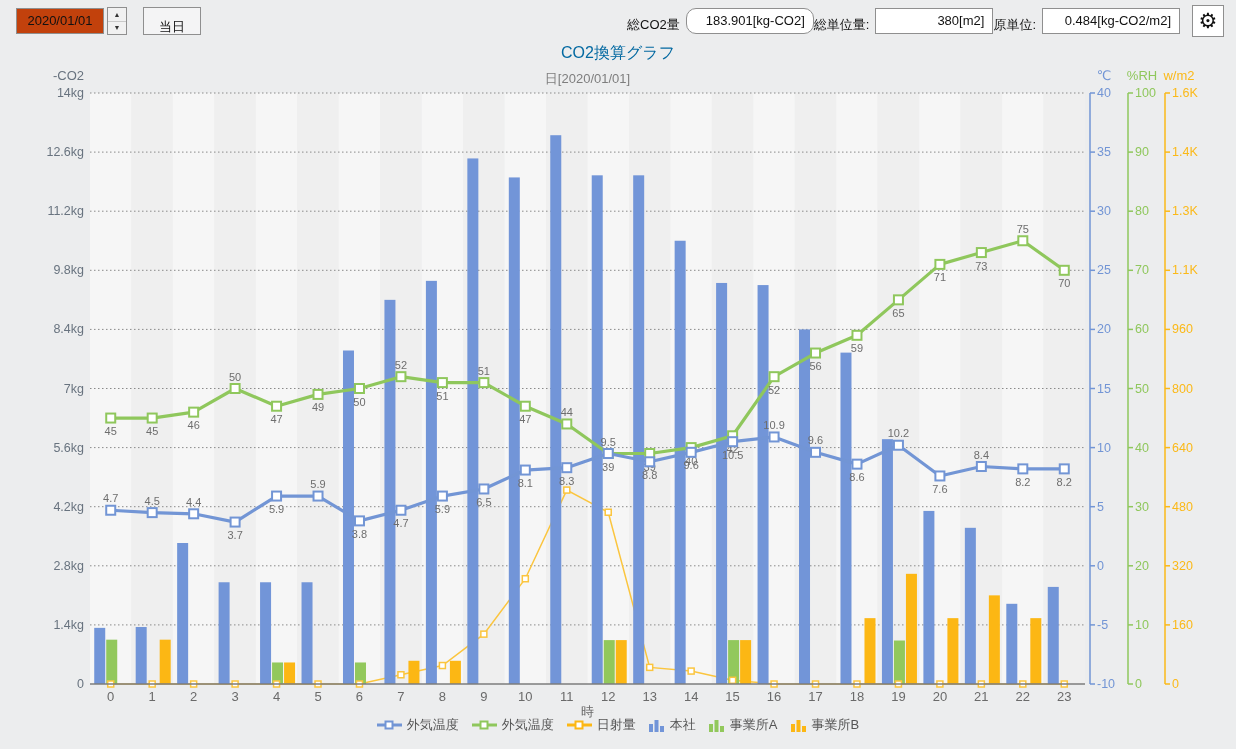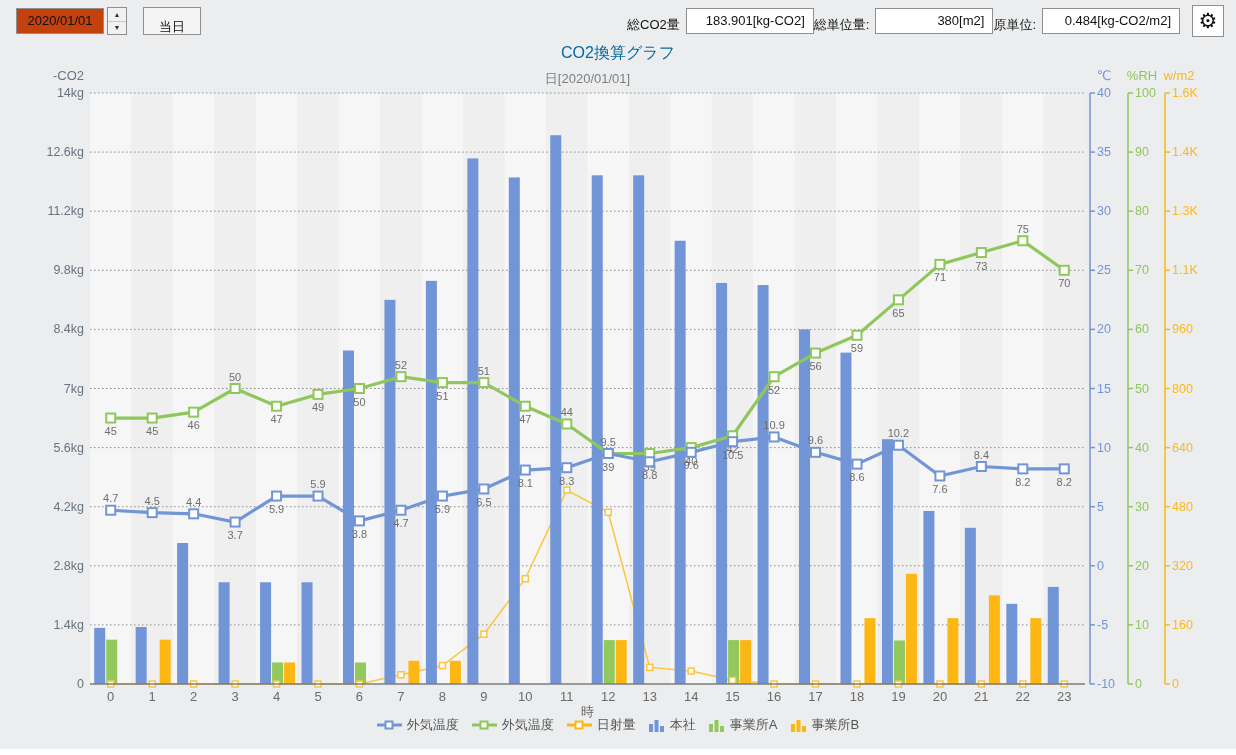"183.901[kg-CO2]" .fv-co2 { border-radius: none -> 10px }
